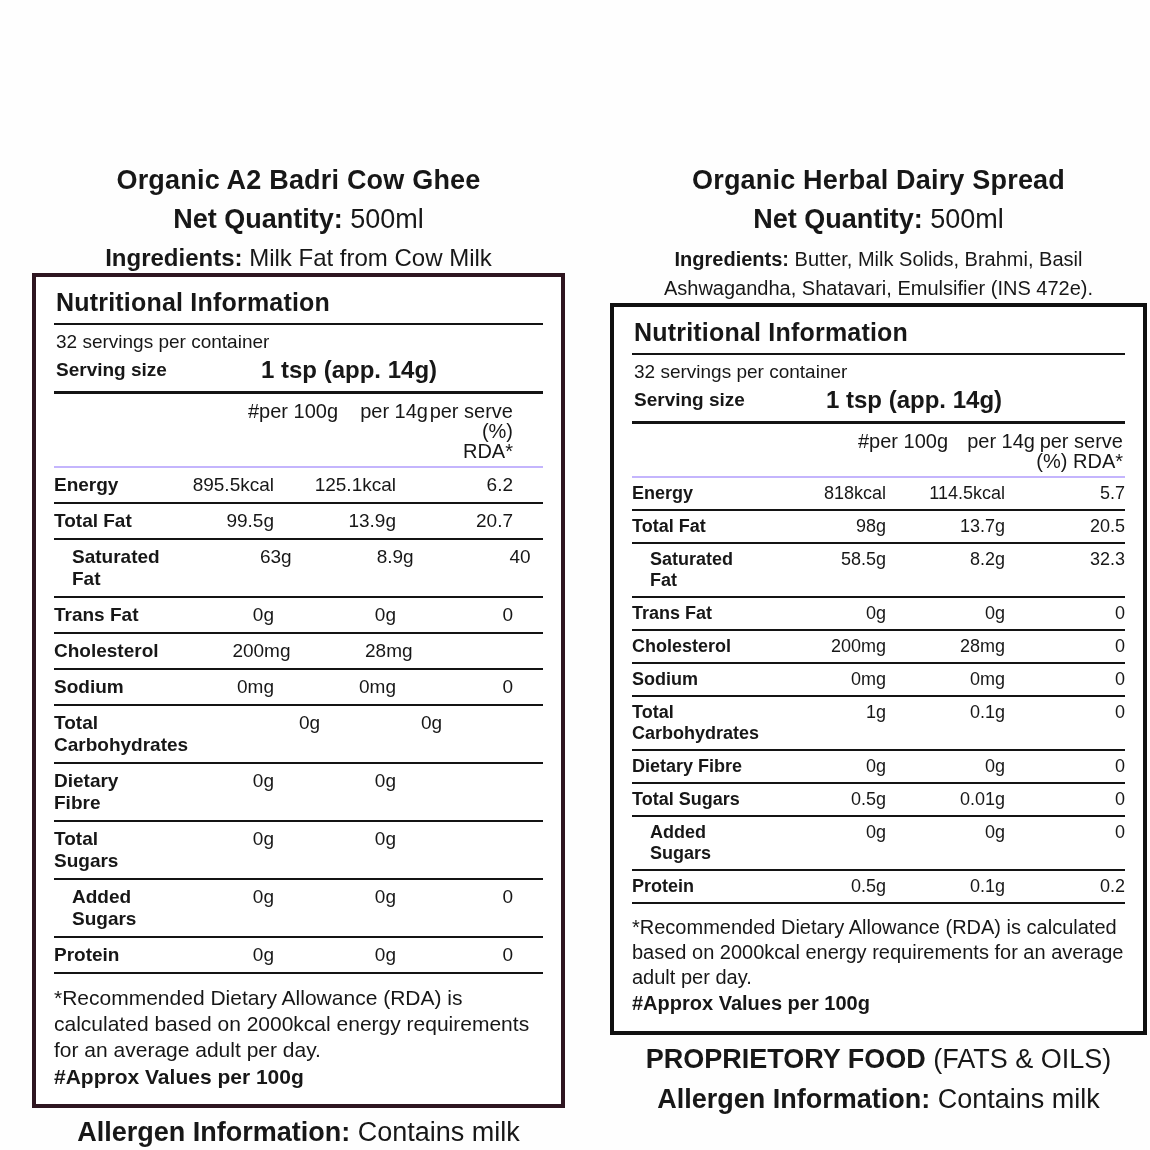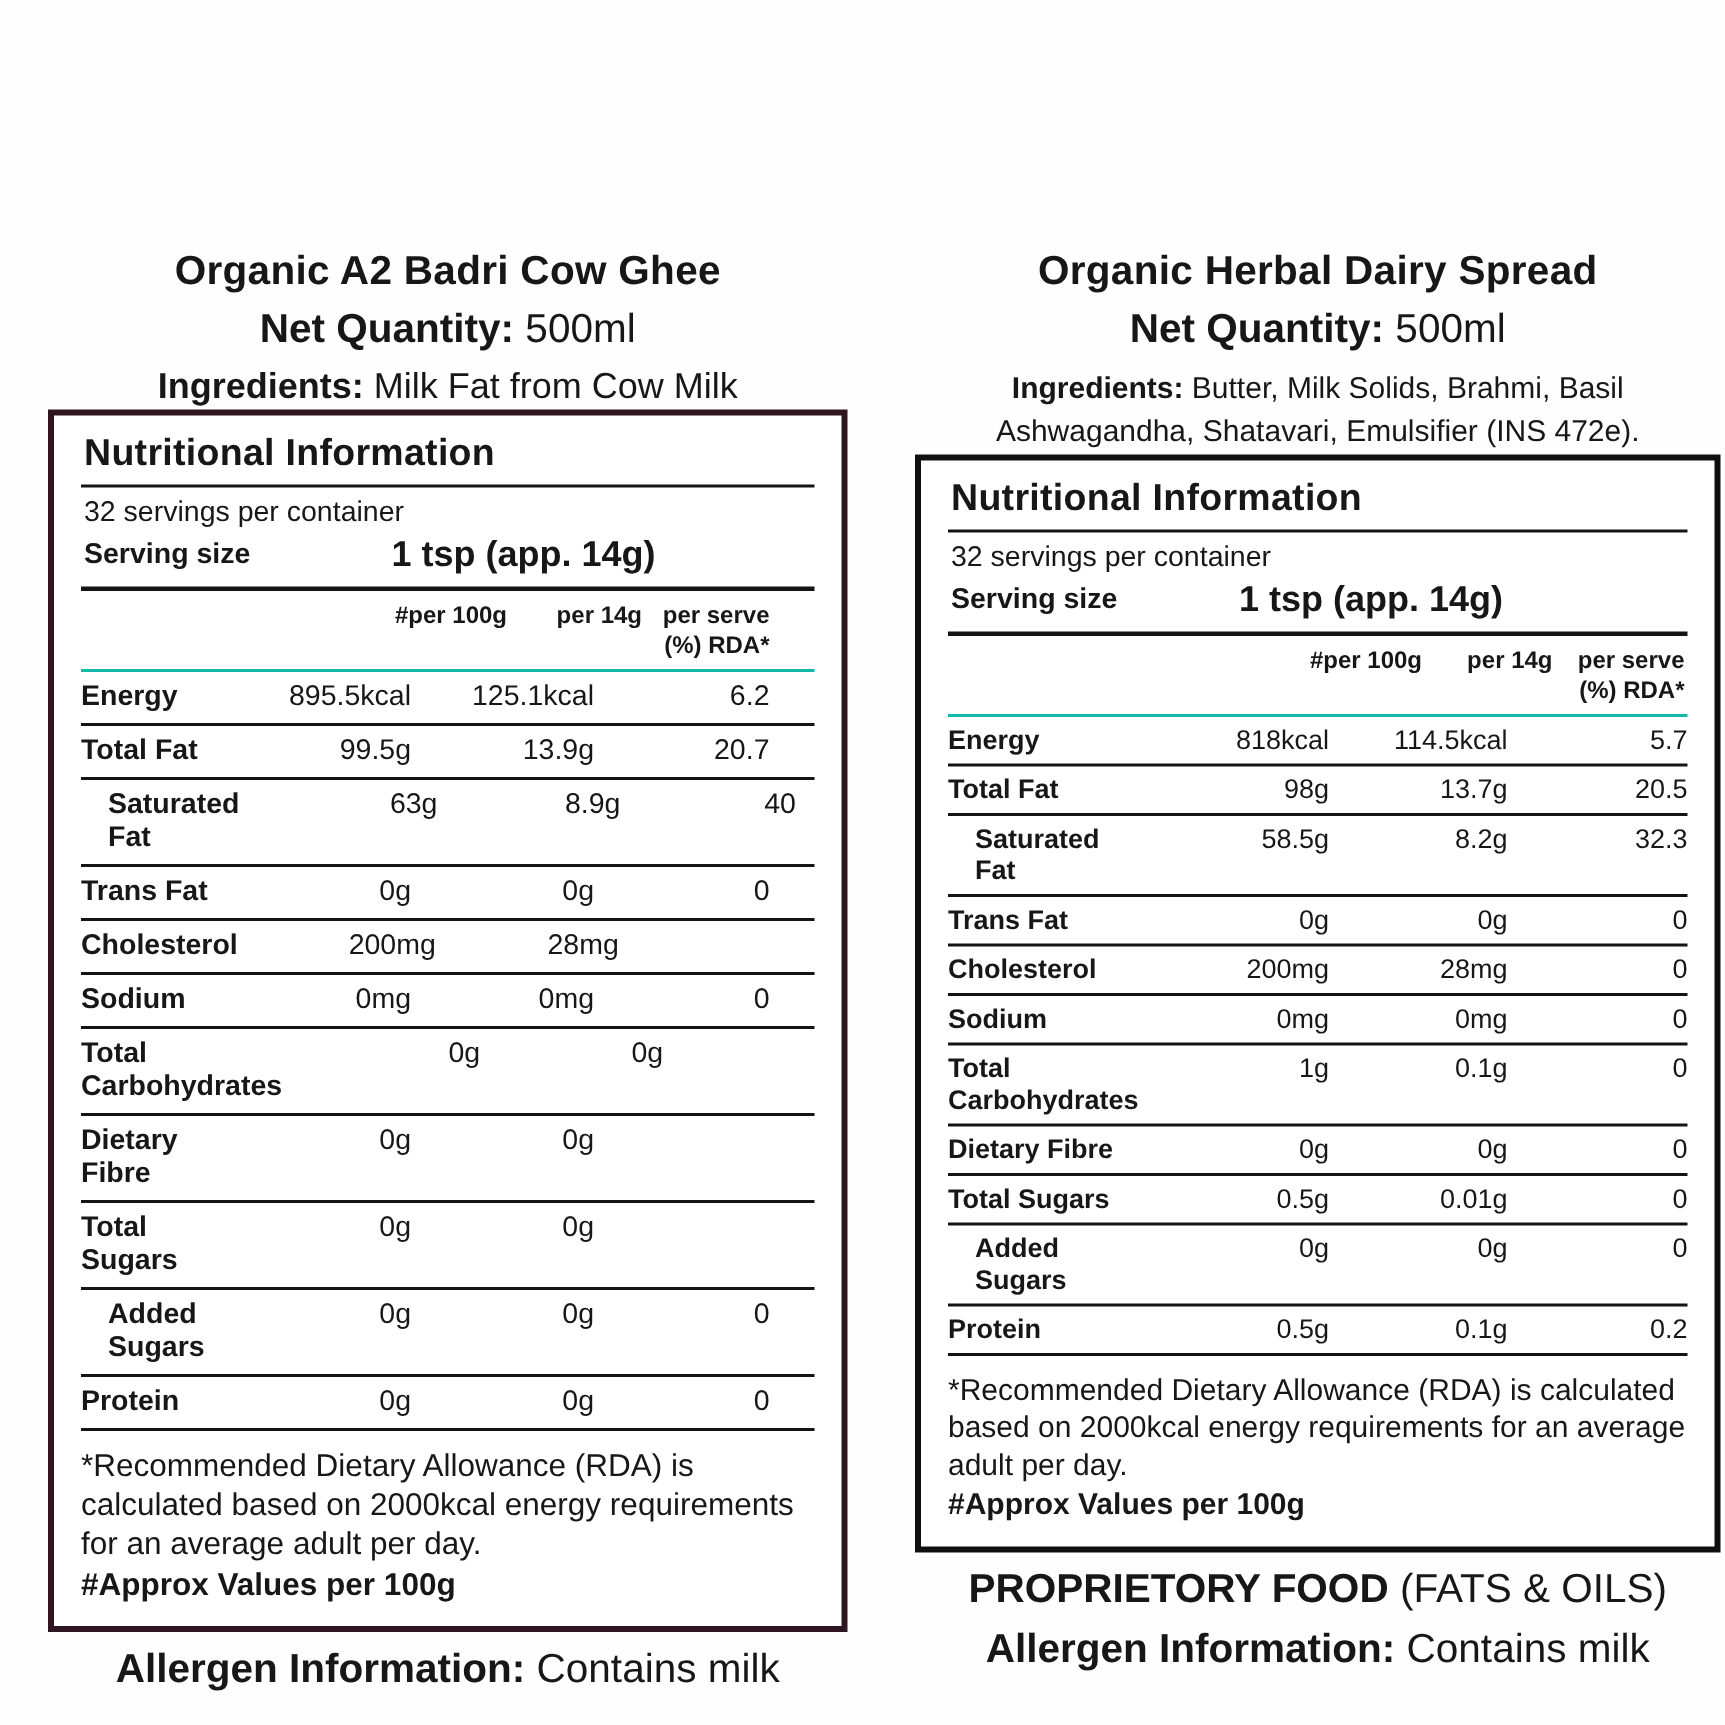"#per 100g" .nhead { border-bottom: 2px solid #14b8a6 -> 2px solid #c4b5fd; font-size: 16px -> 20px; font-weight: bold -> none }
